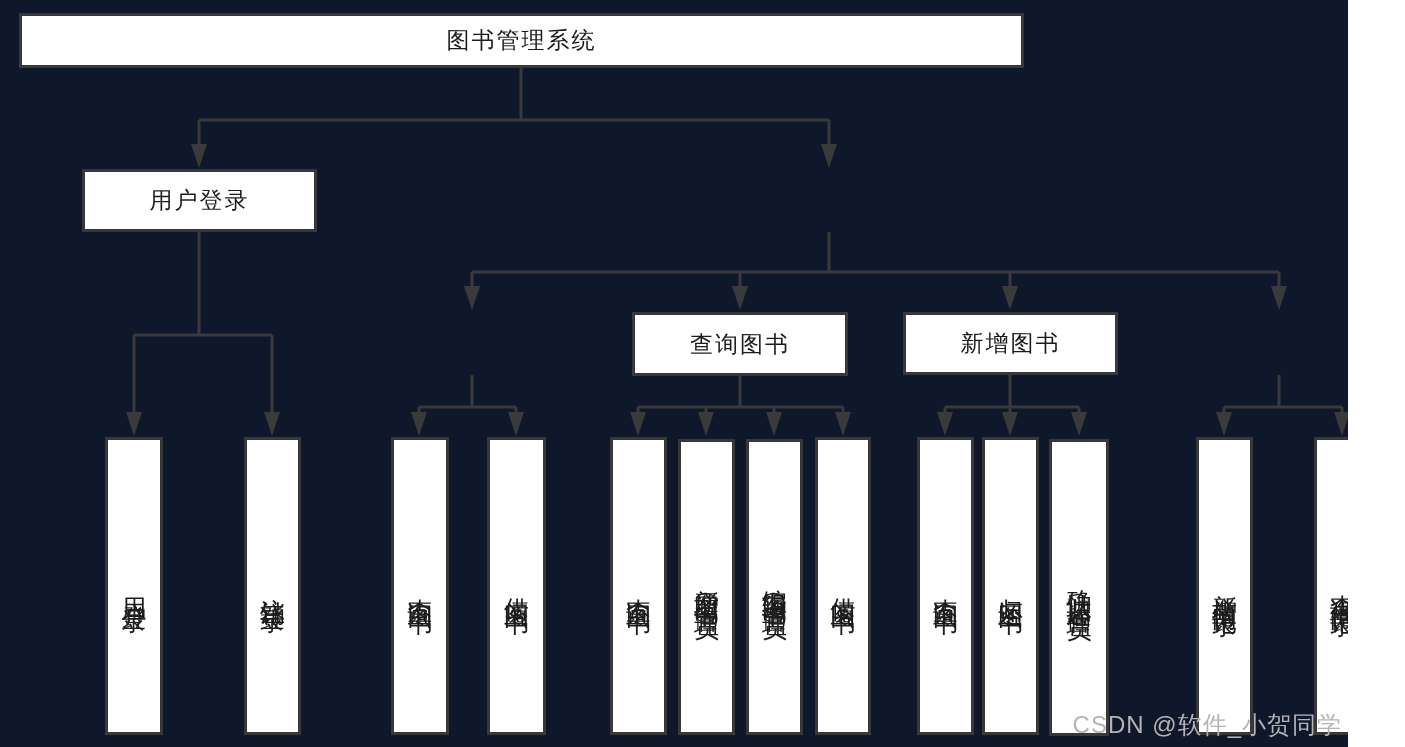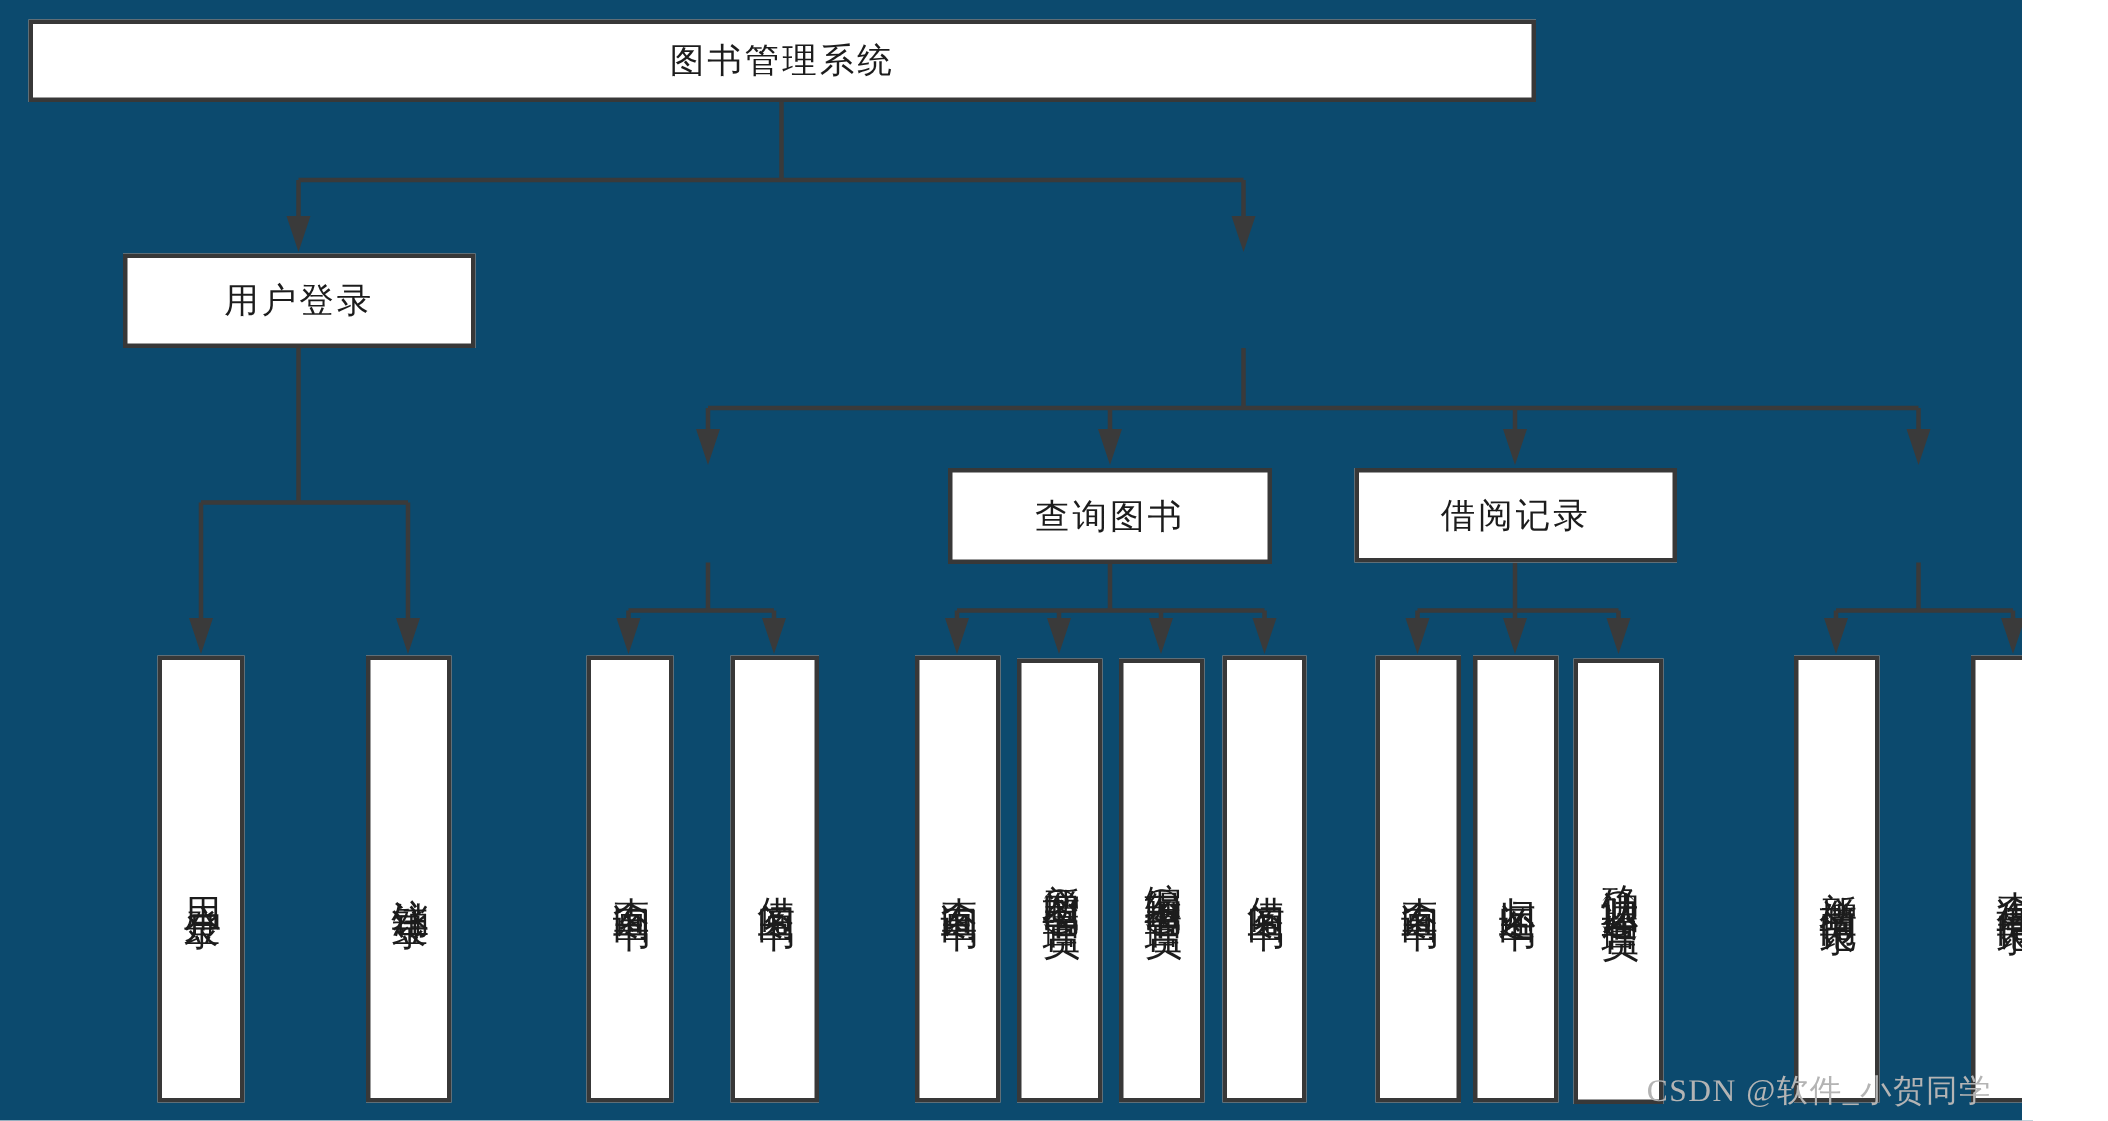"图书管理系统" #stage { background: #0c4a6e -> #0f172a; font-family: Liberation Serif, serif -> Liberation Sans, sans-serif }
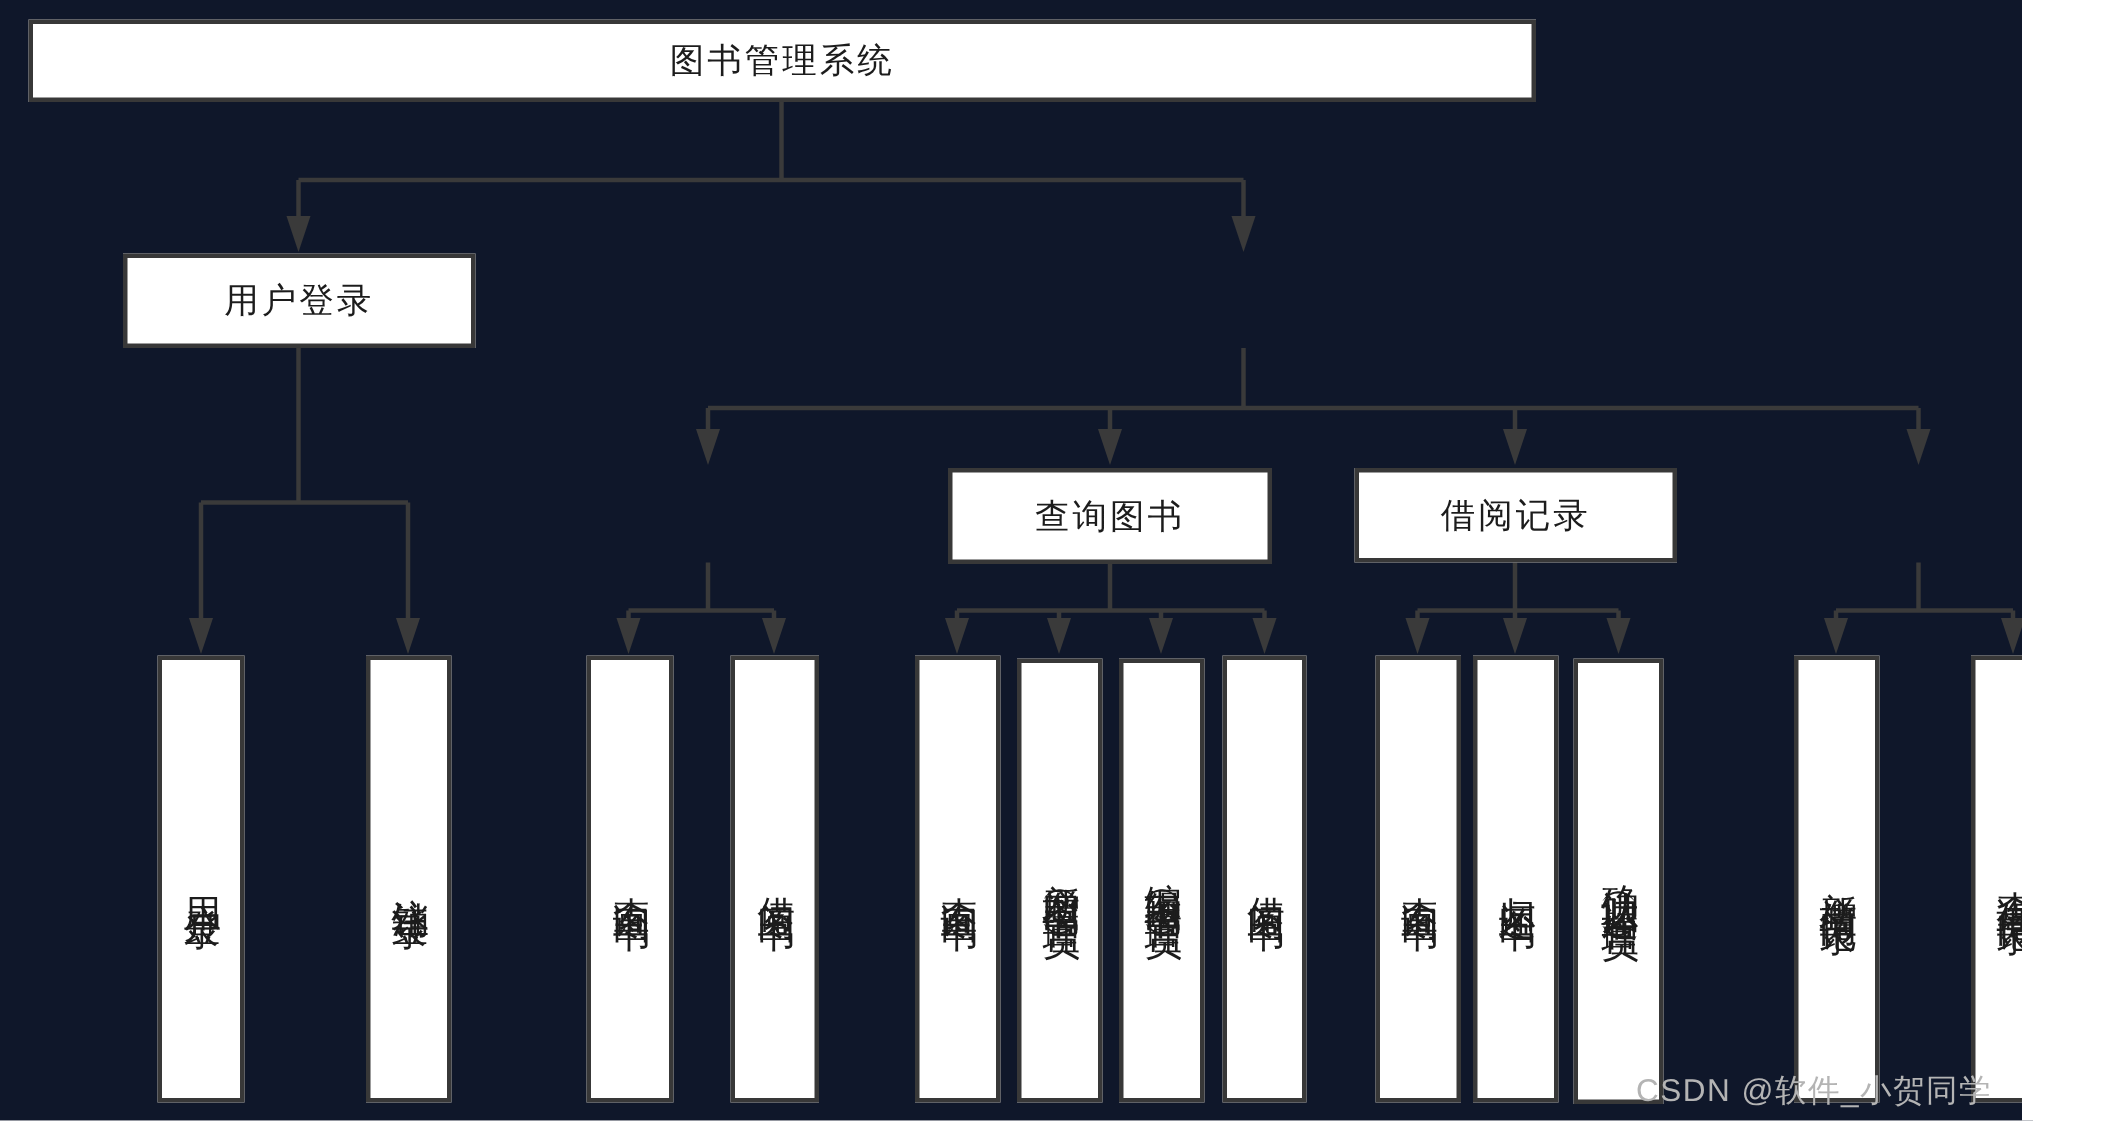"借阅记录" span { text: 借阅记录 -> 新增图书 }
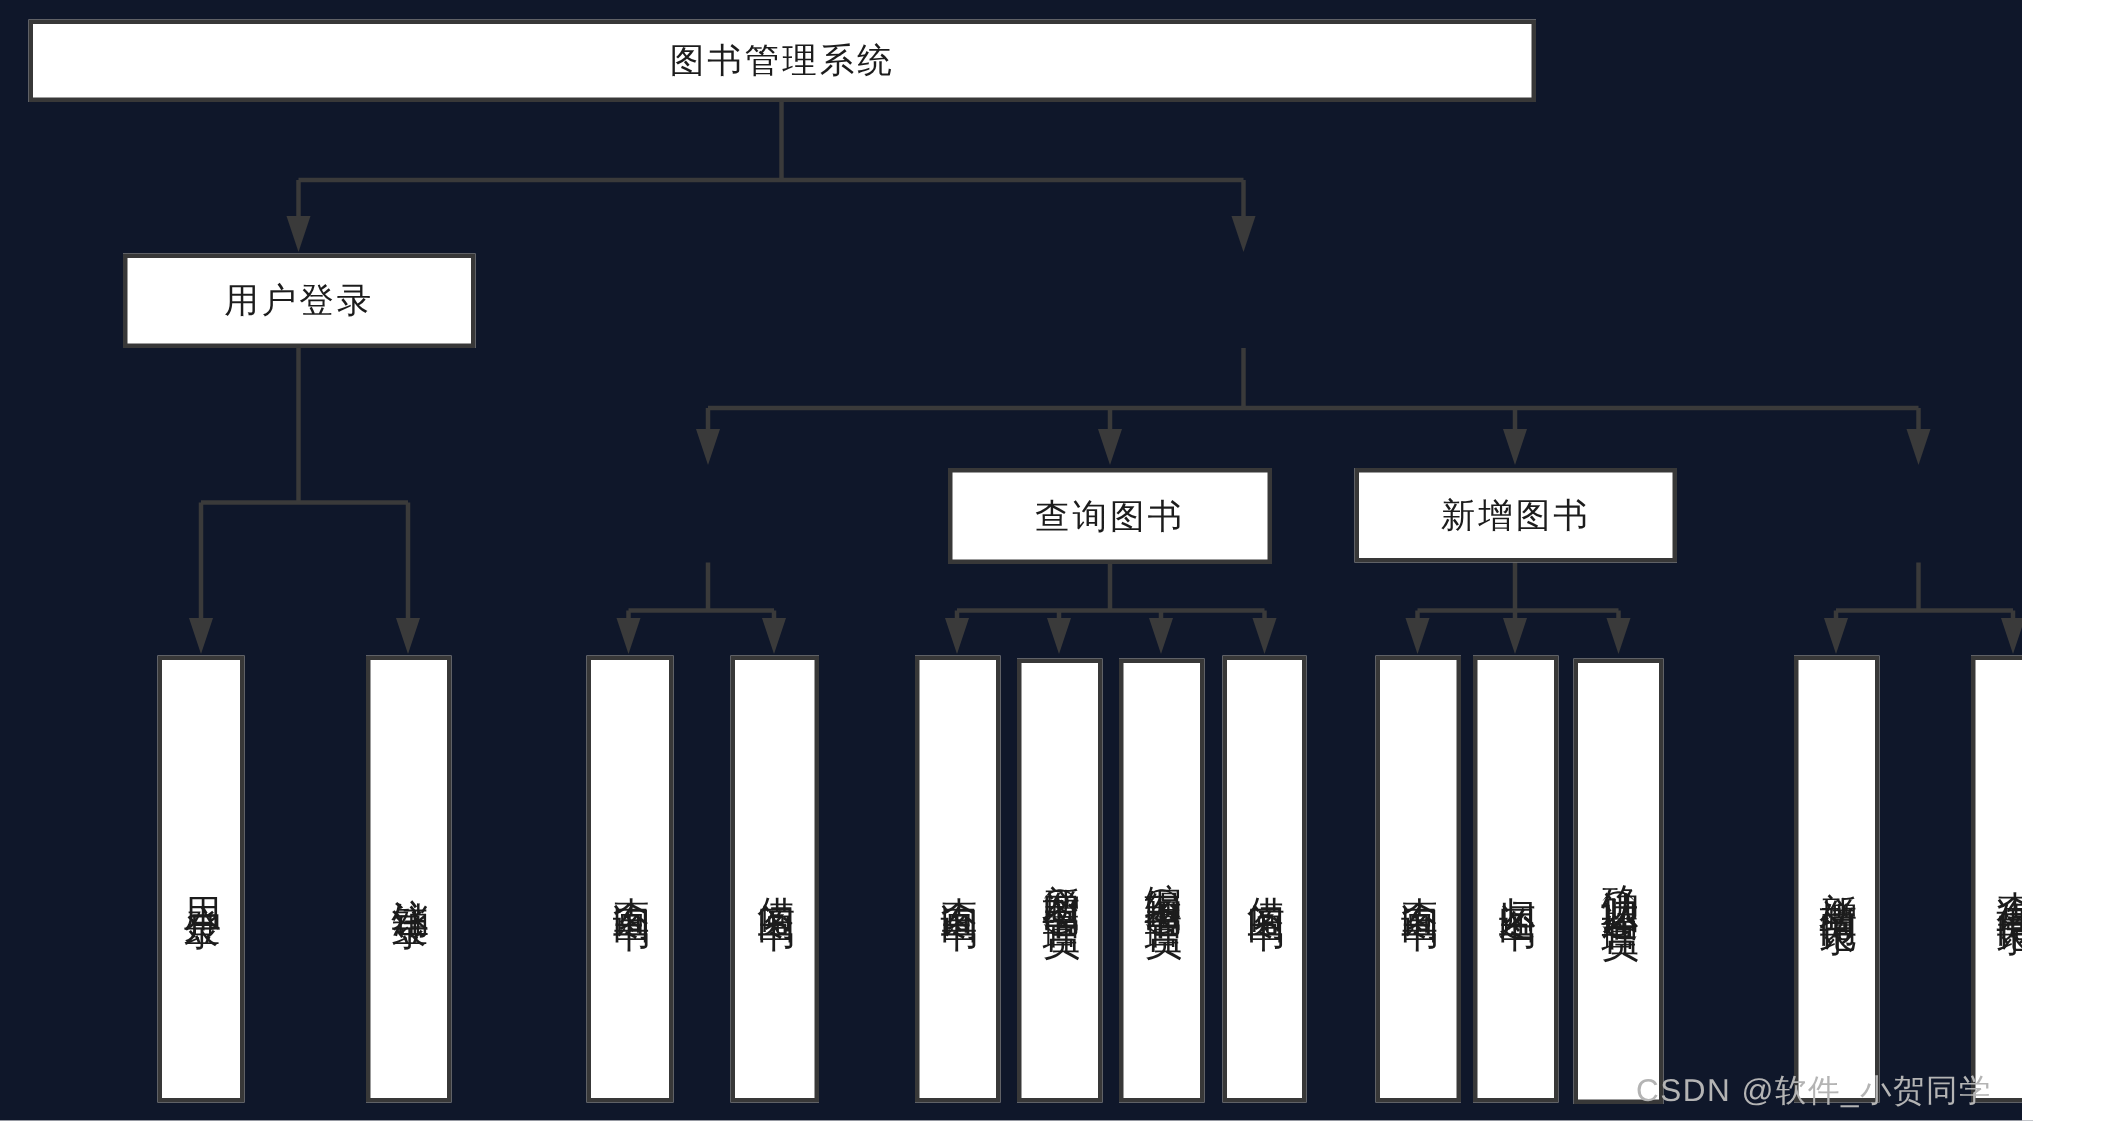"CSDN @软件_小贺同学" .watermark { font-size: 21px -> 24px; right: 20px -> 6px }
